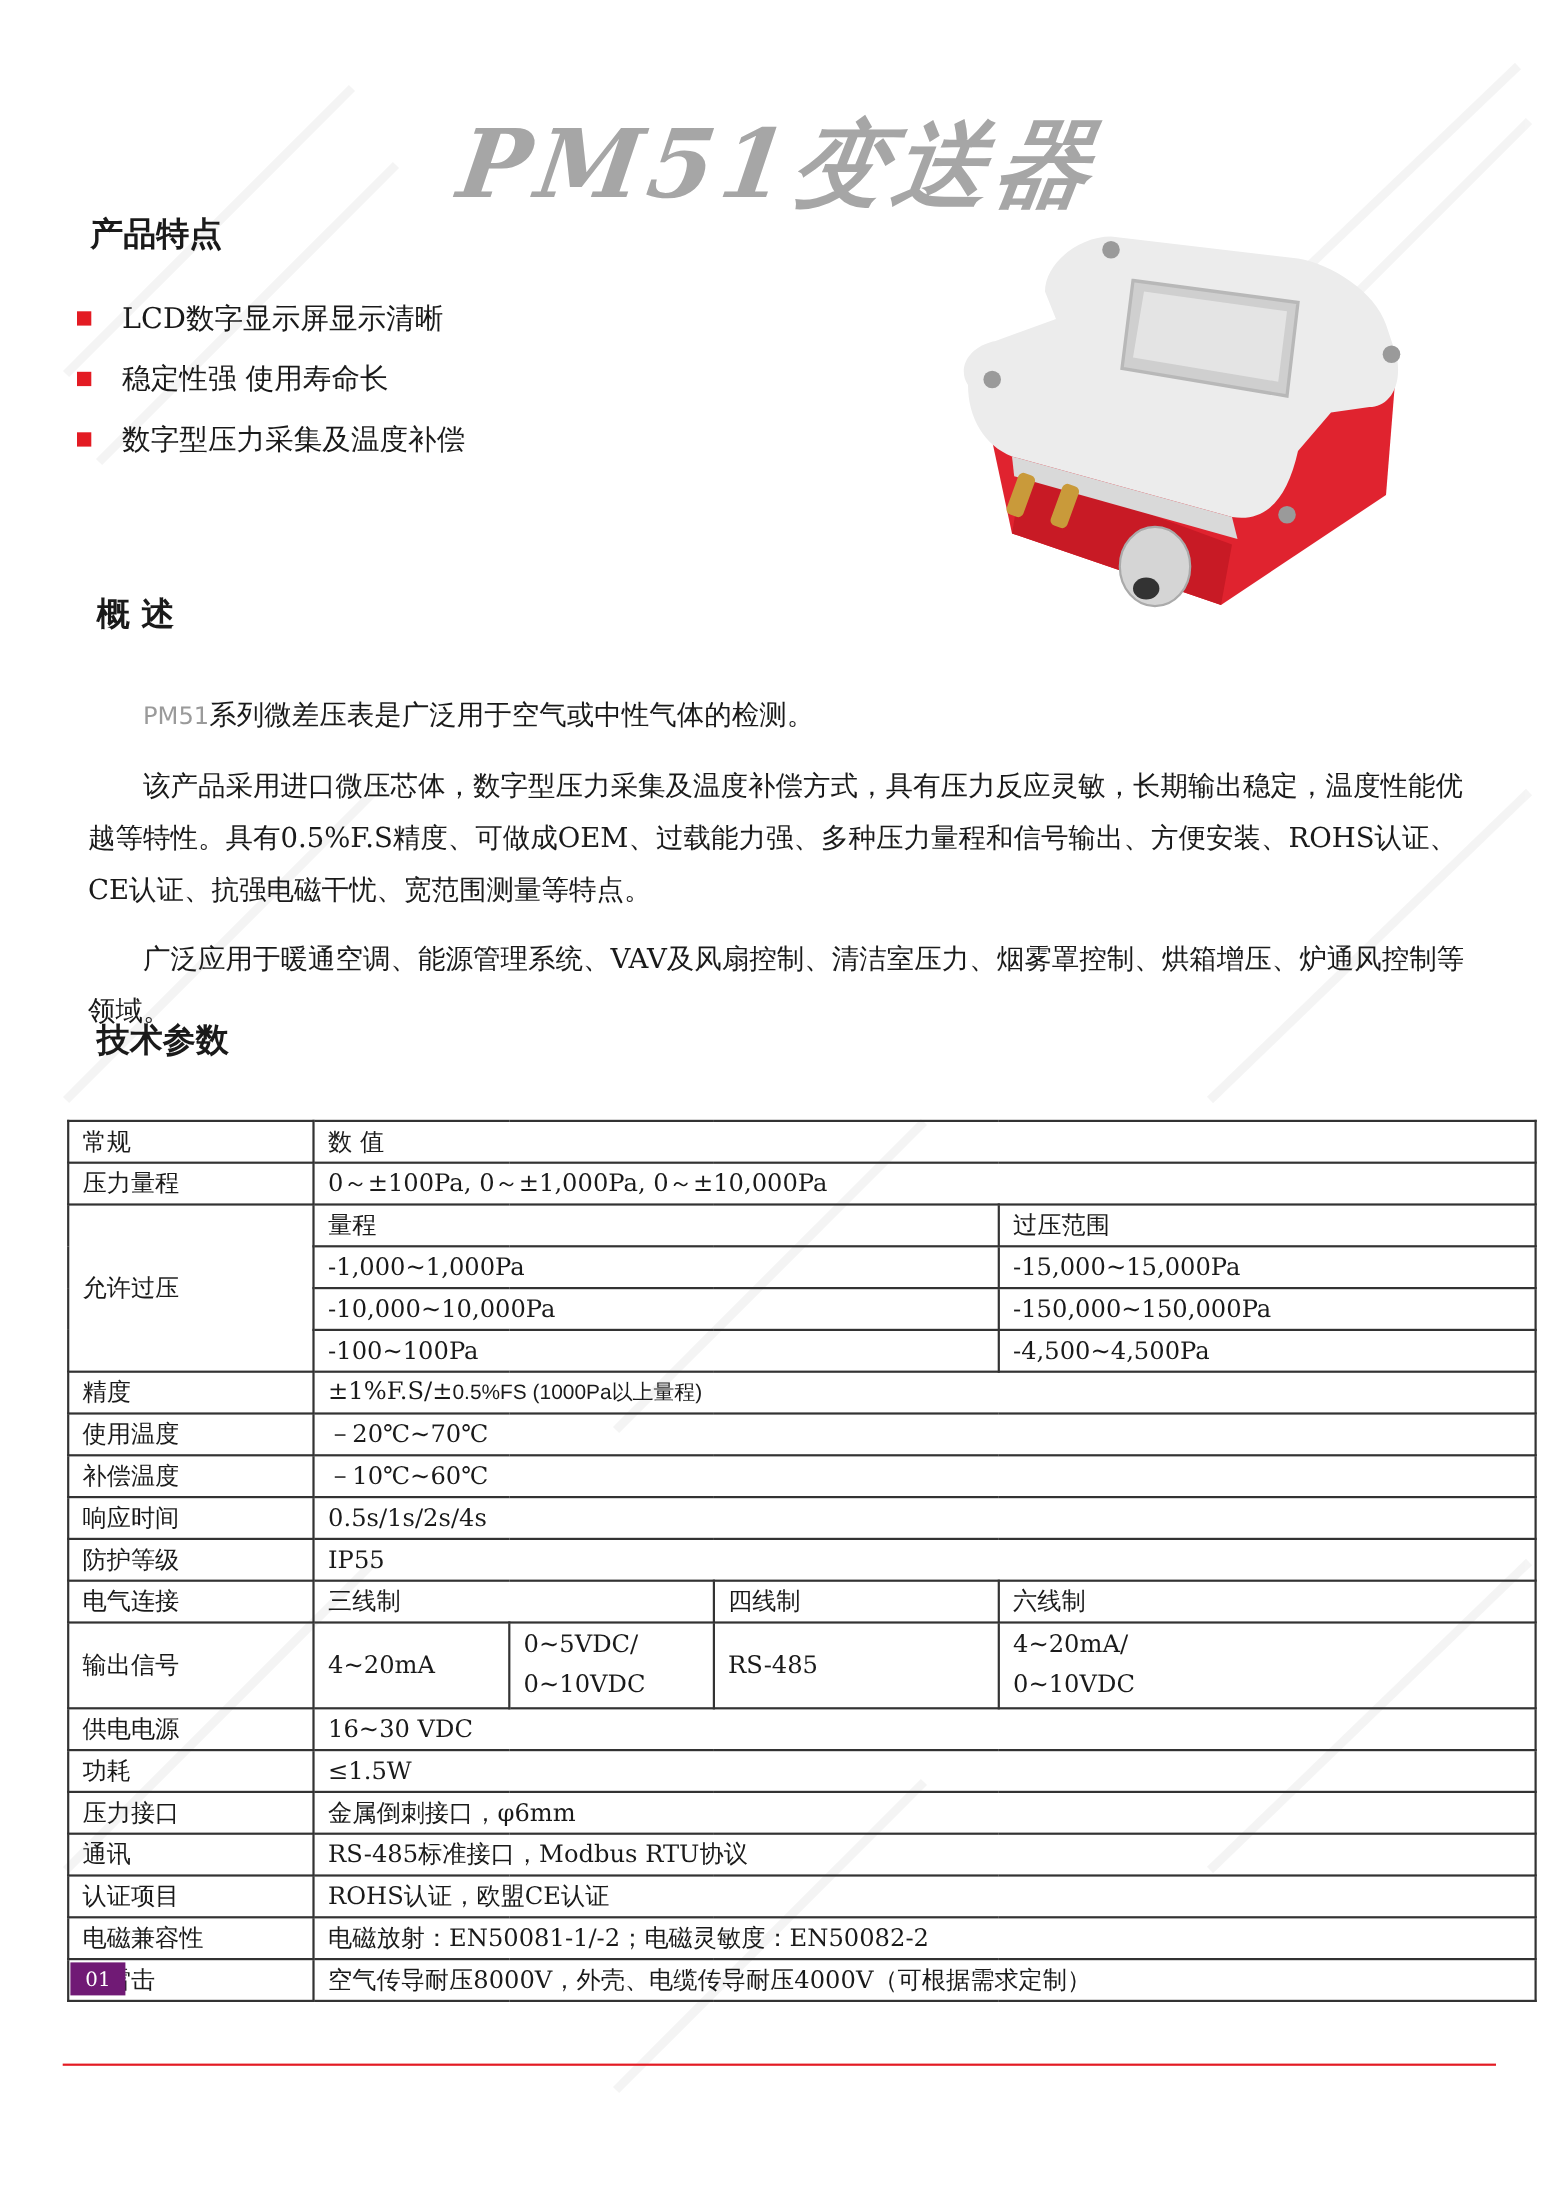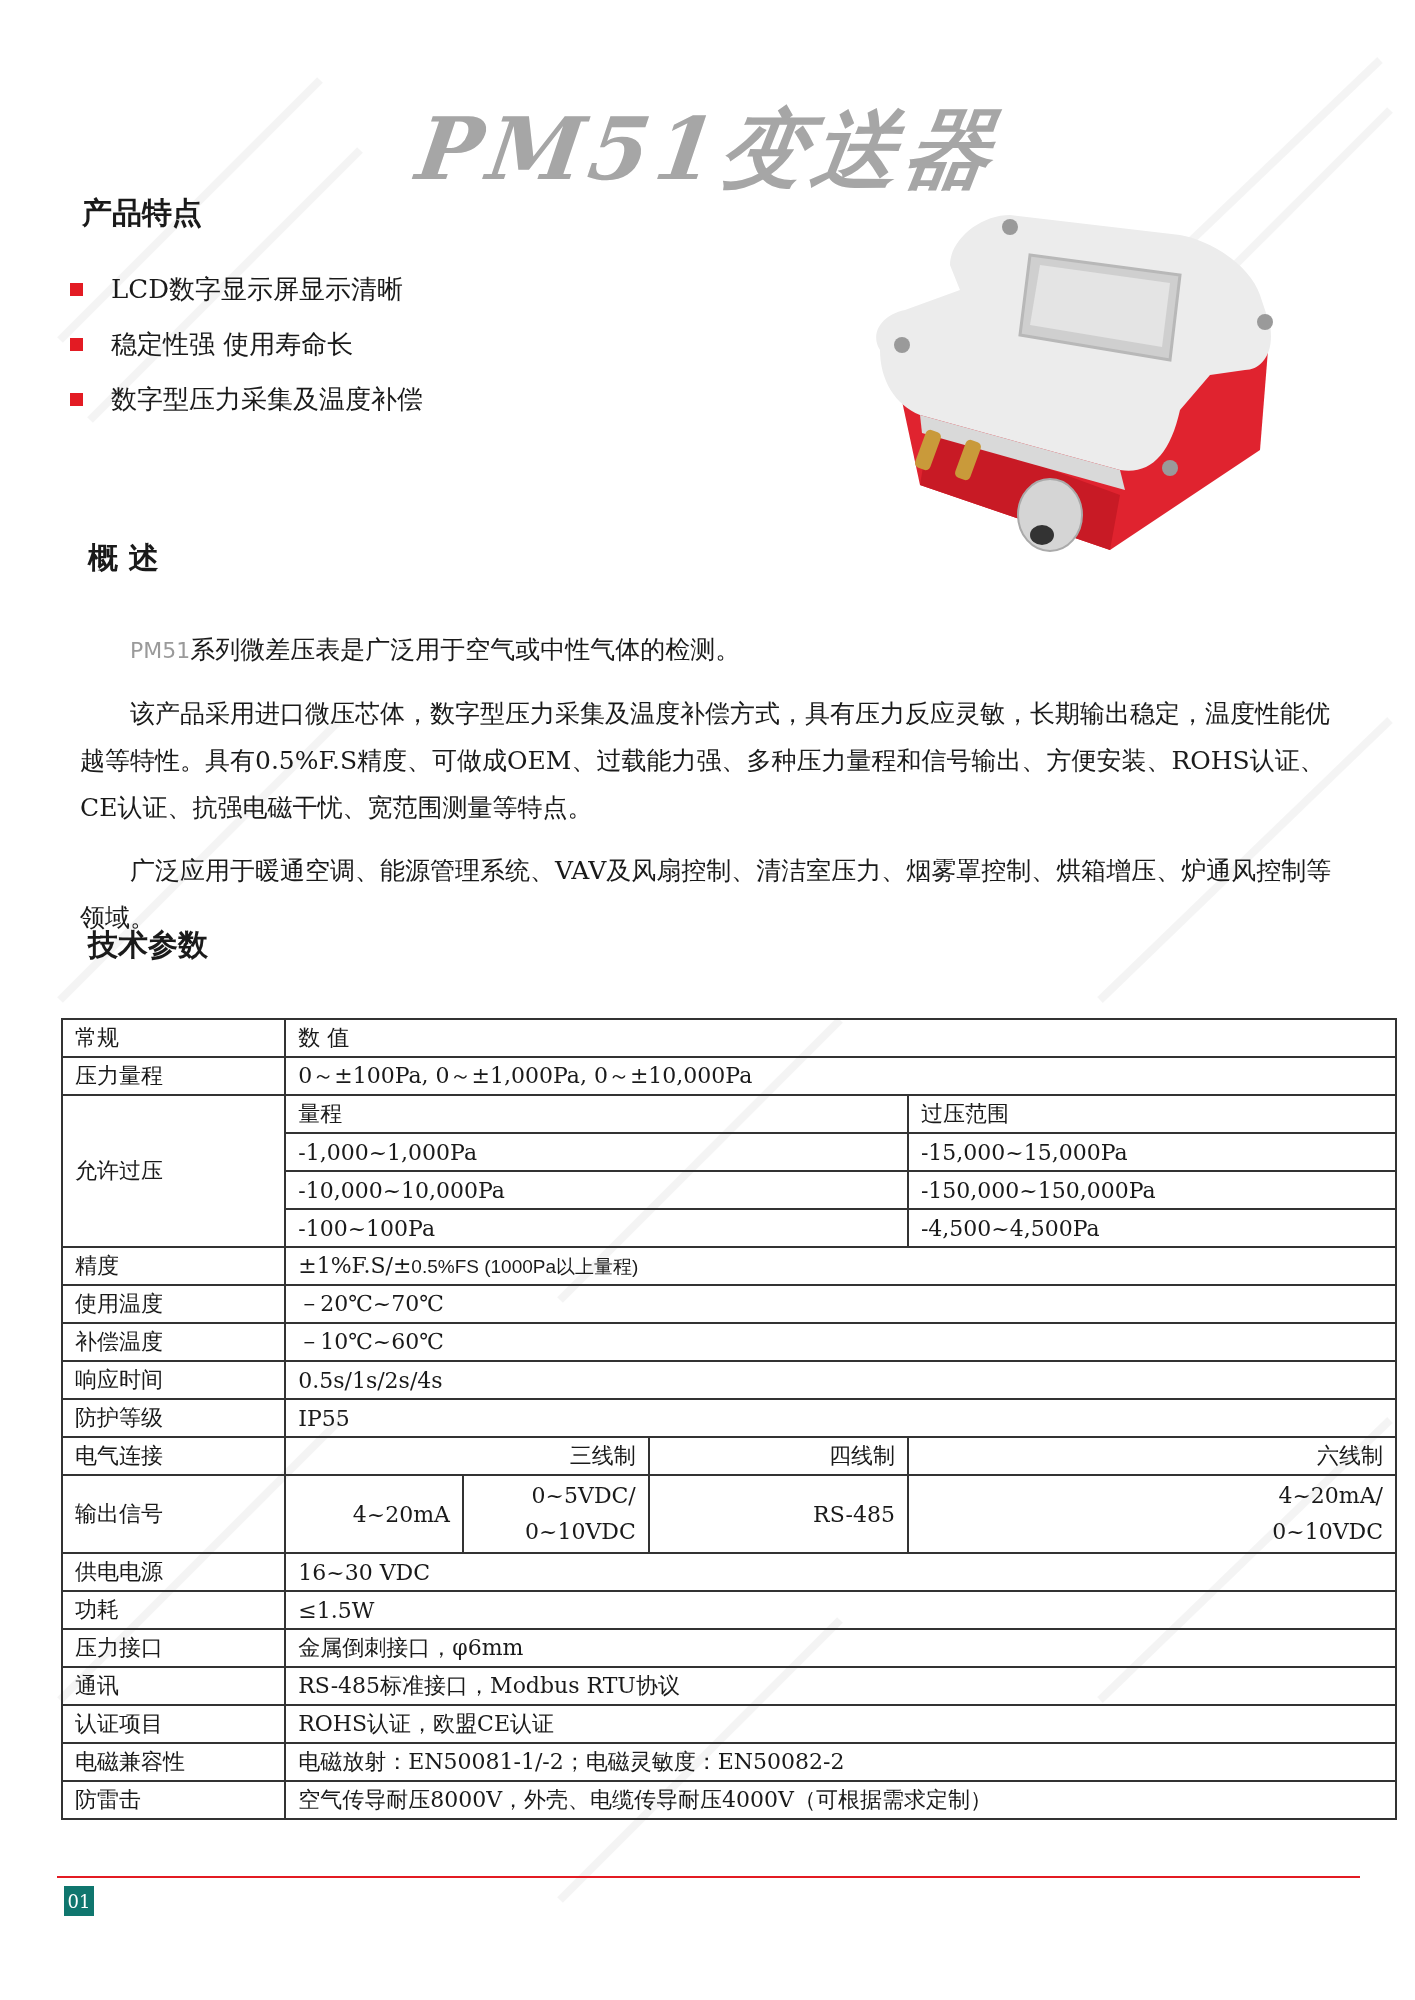"三线制" table.spec td.c { text-align: right -> left }
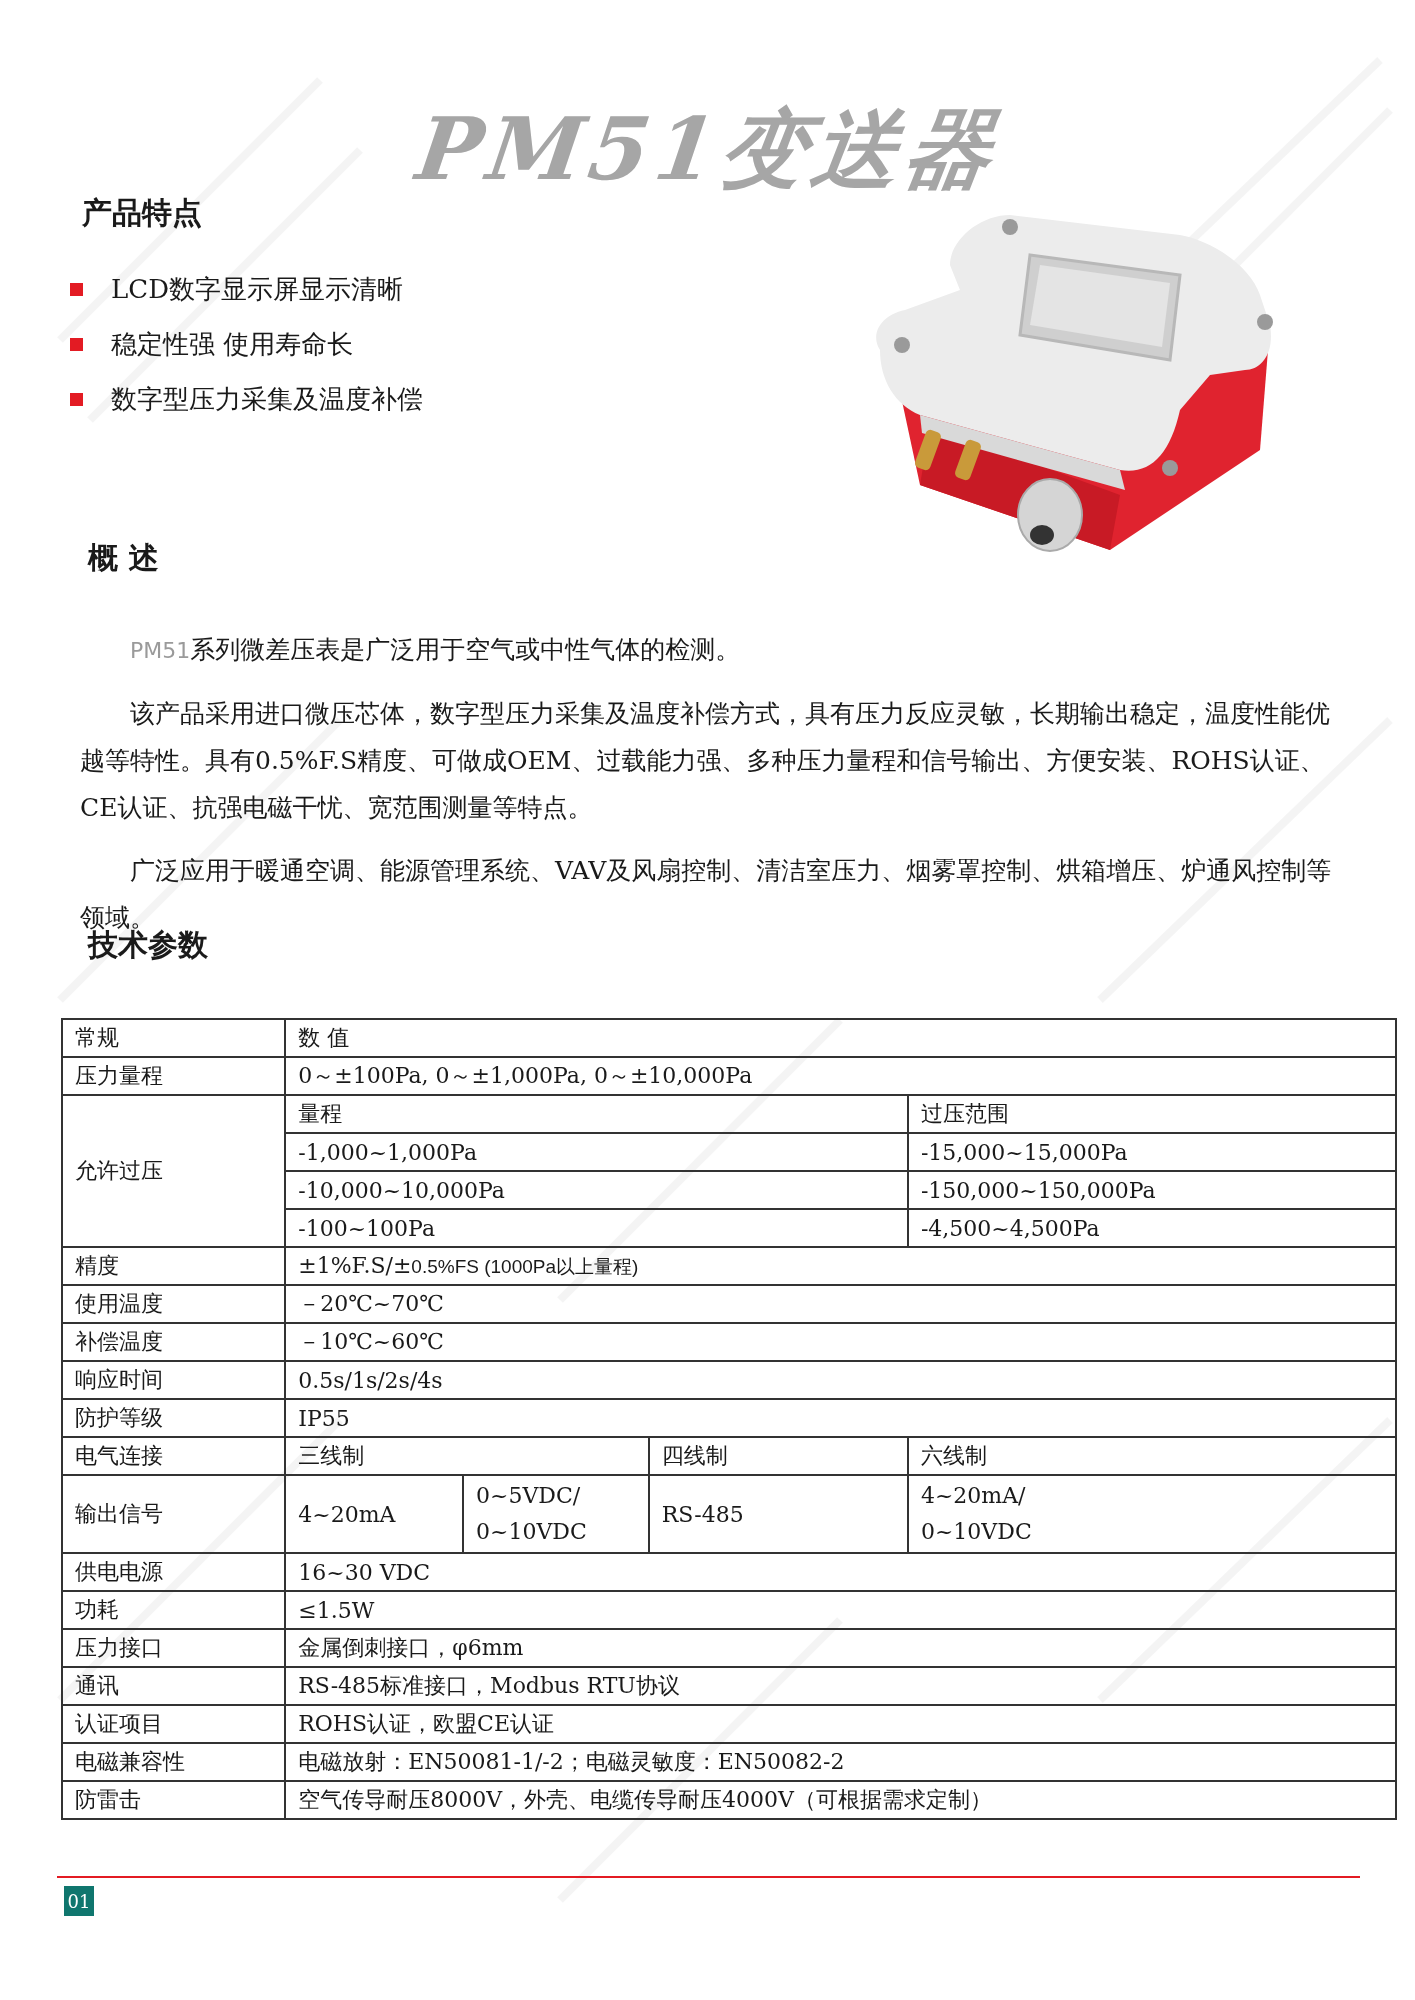"01" .page-badge { background: #0f766e -> #701a75; top: 1886px -> 1784px; width: 30px -> 50px }
